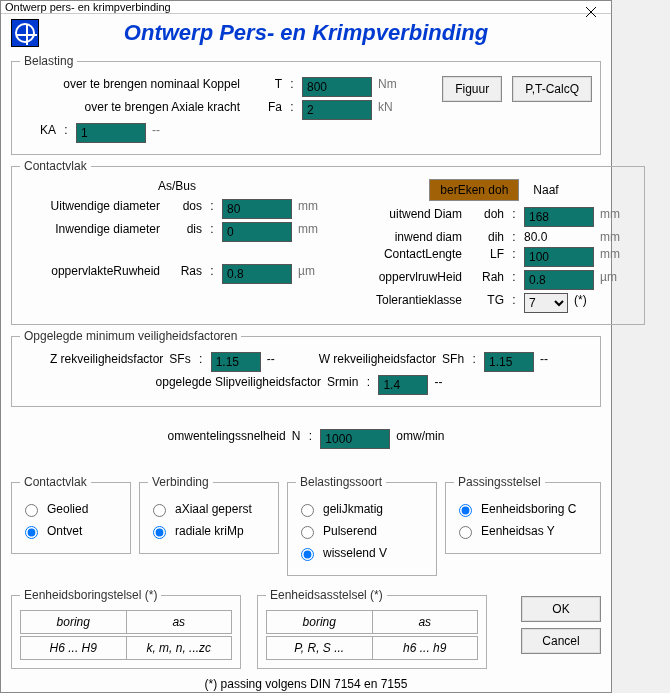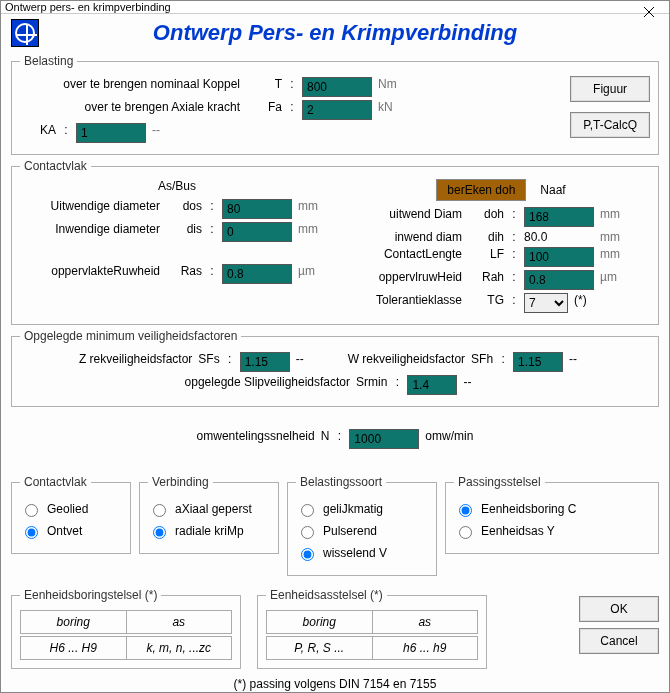"Ontwerp pers- en krimpverbinding" .window { width: 670px -> 612px }
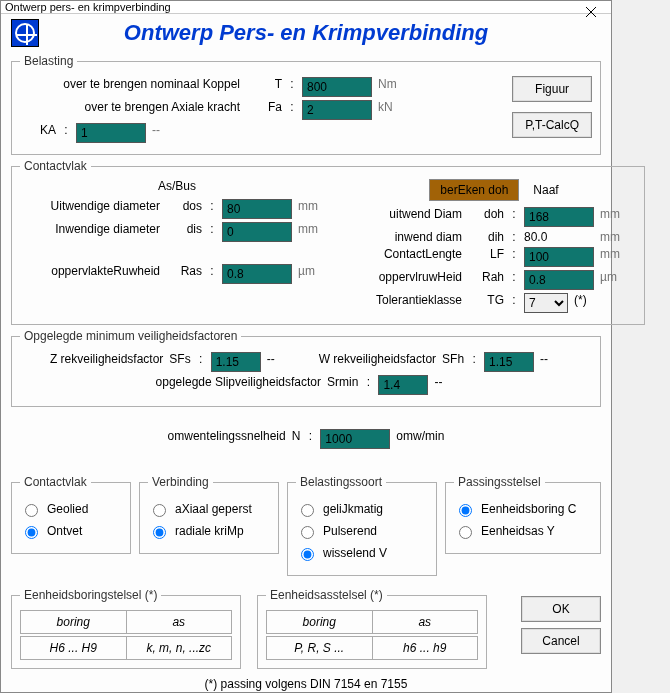"Figuur" div { flex-direction: column -> none }
